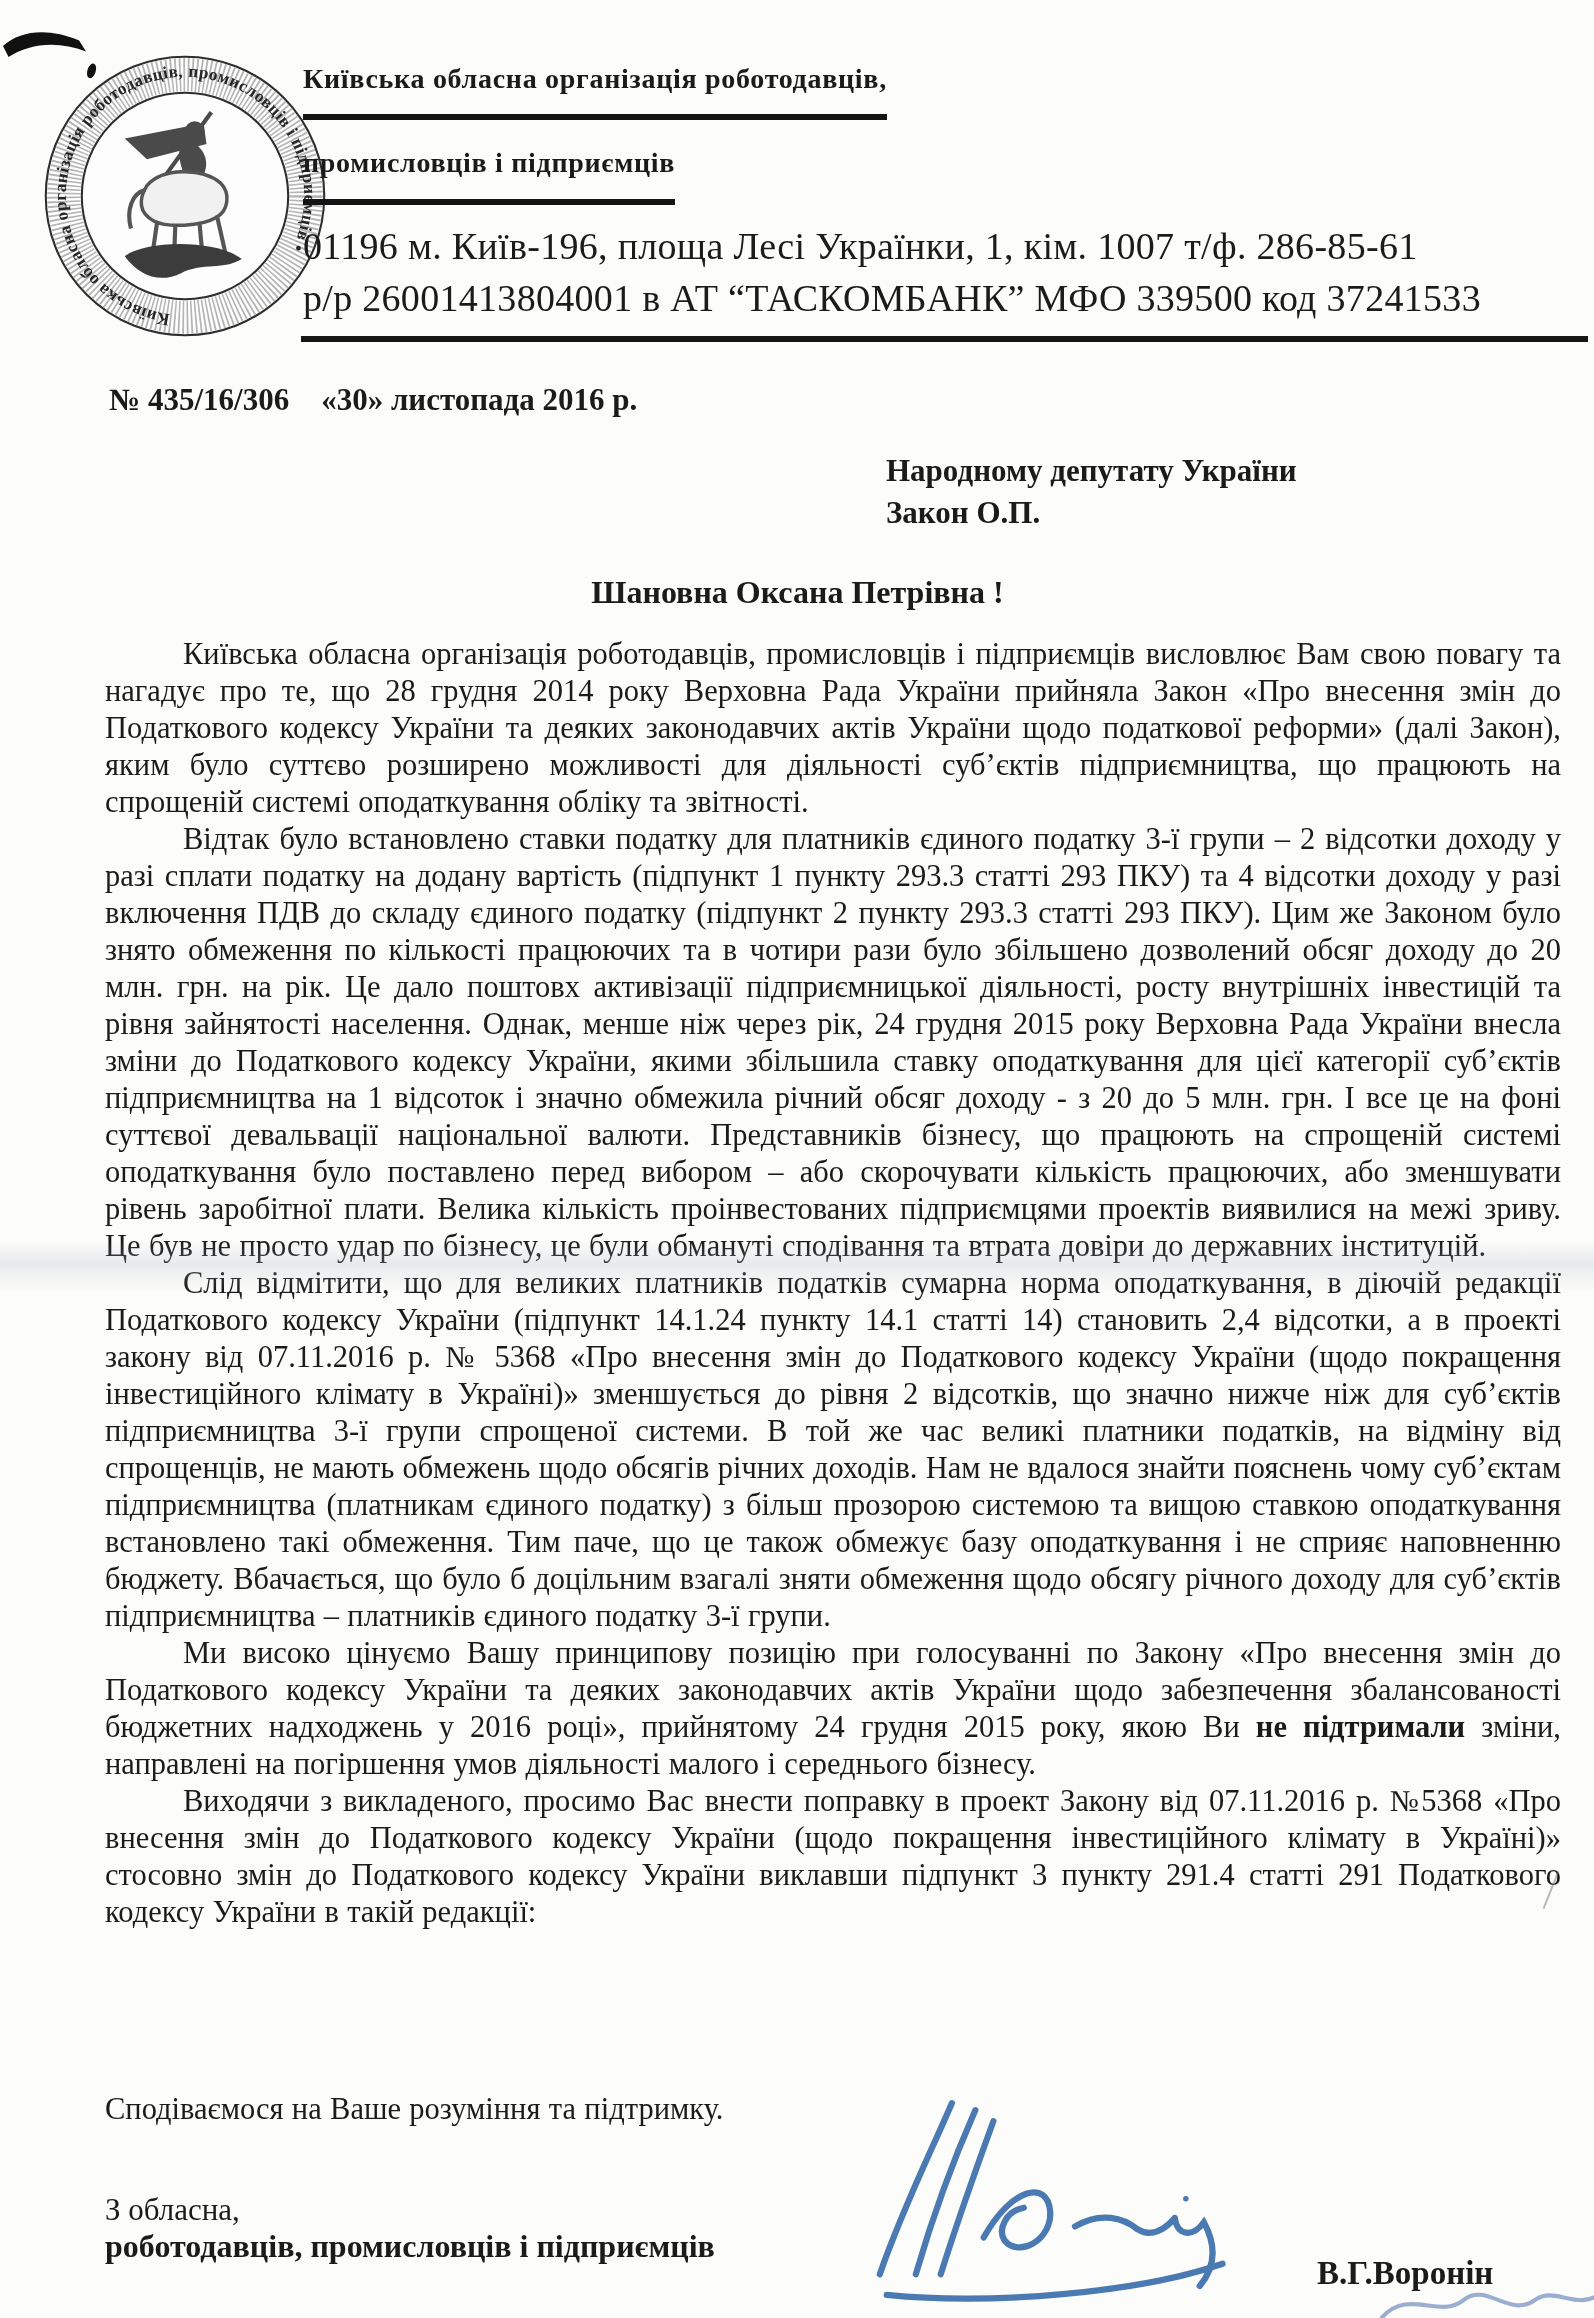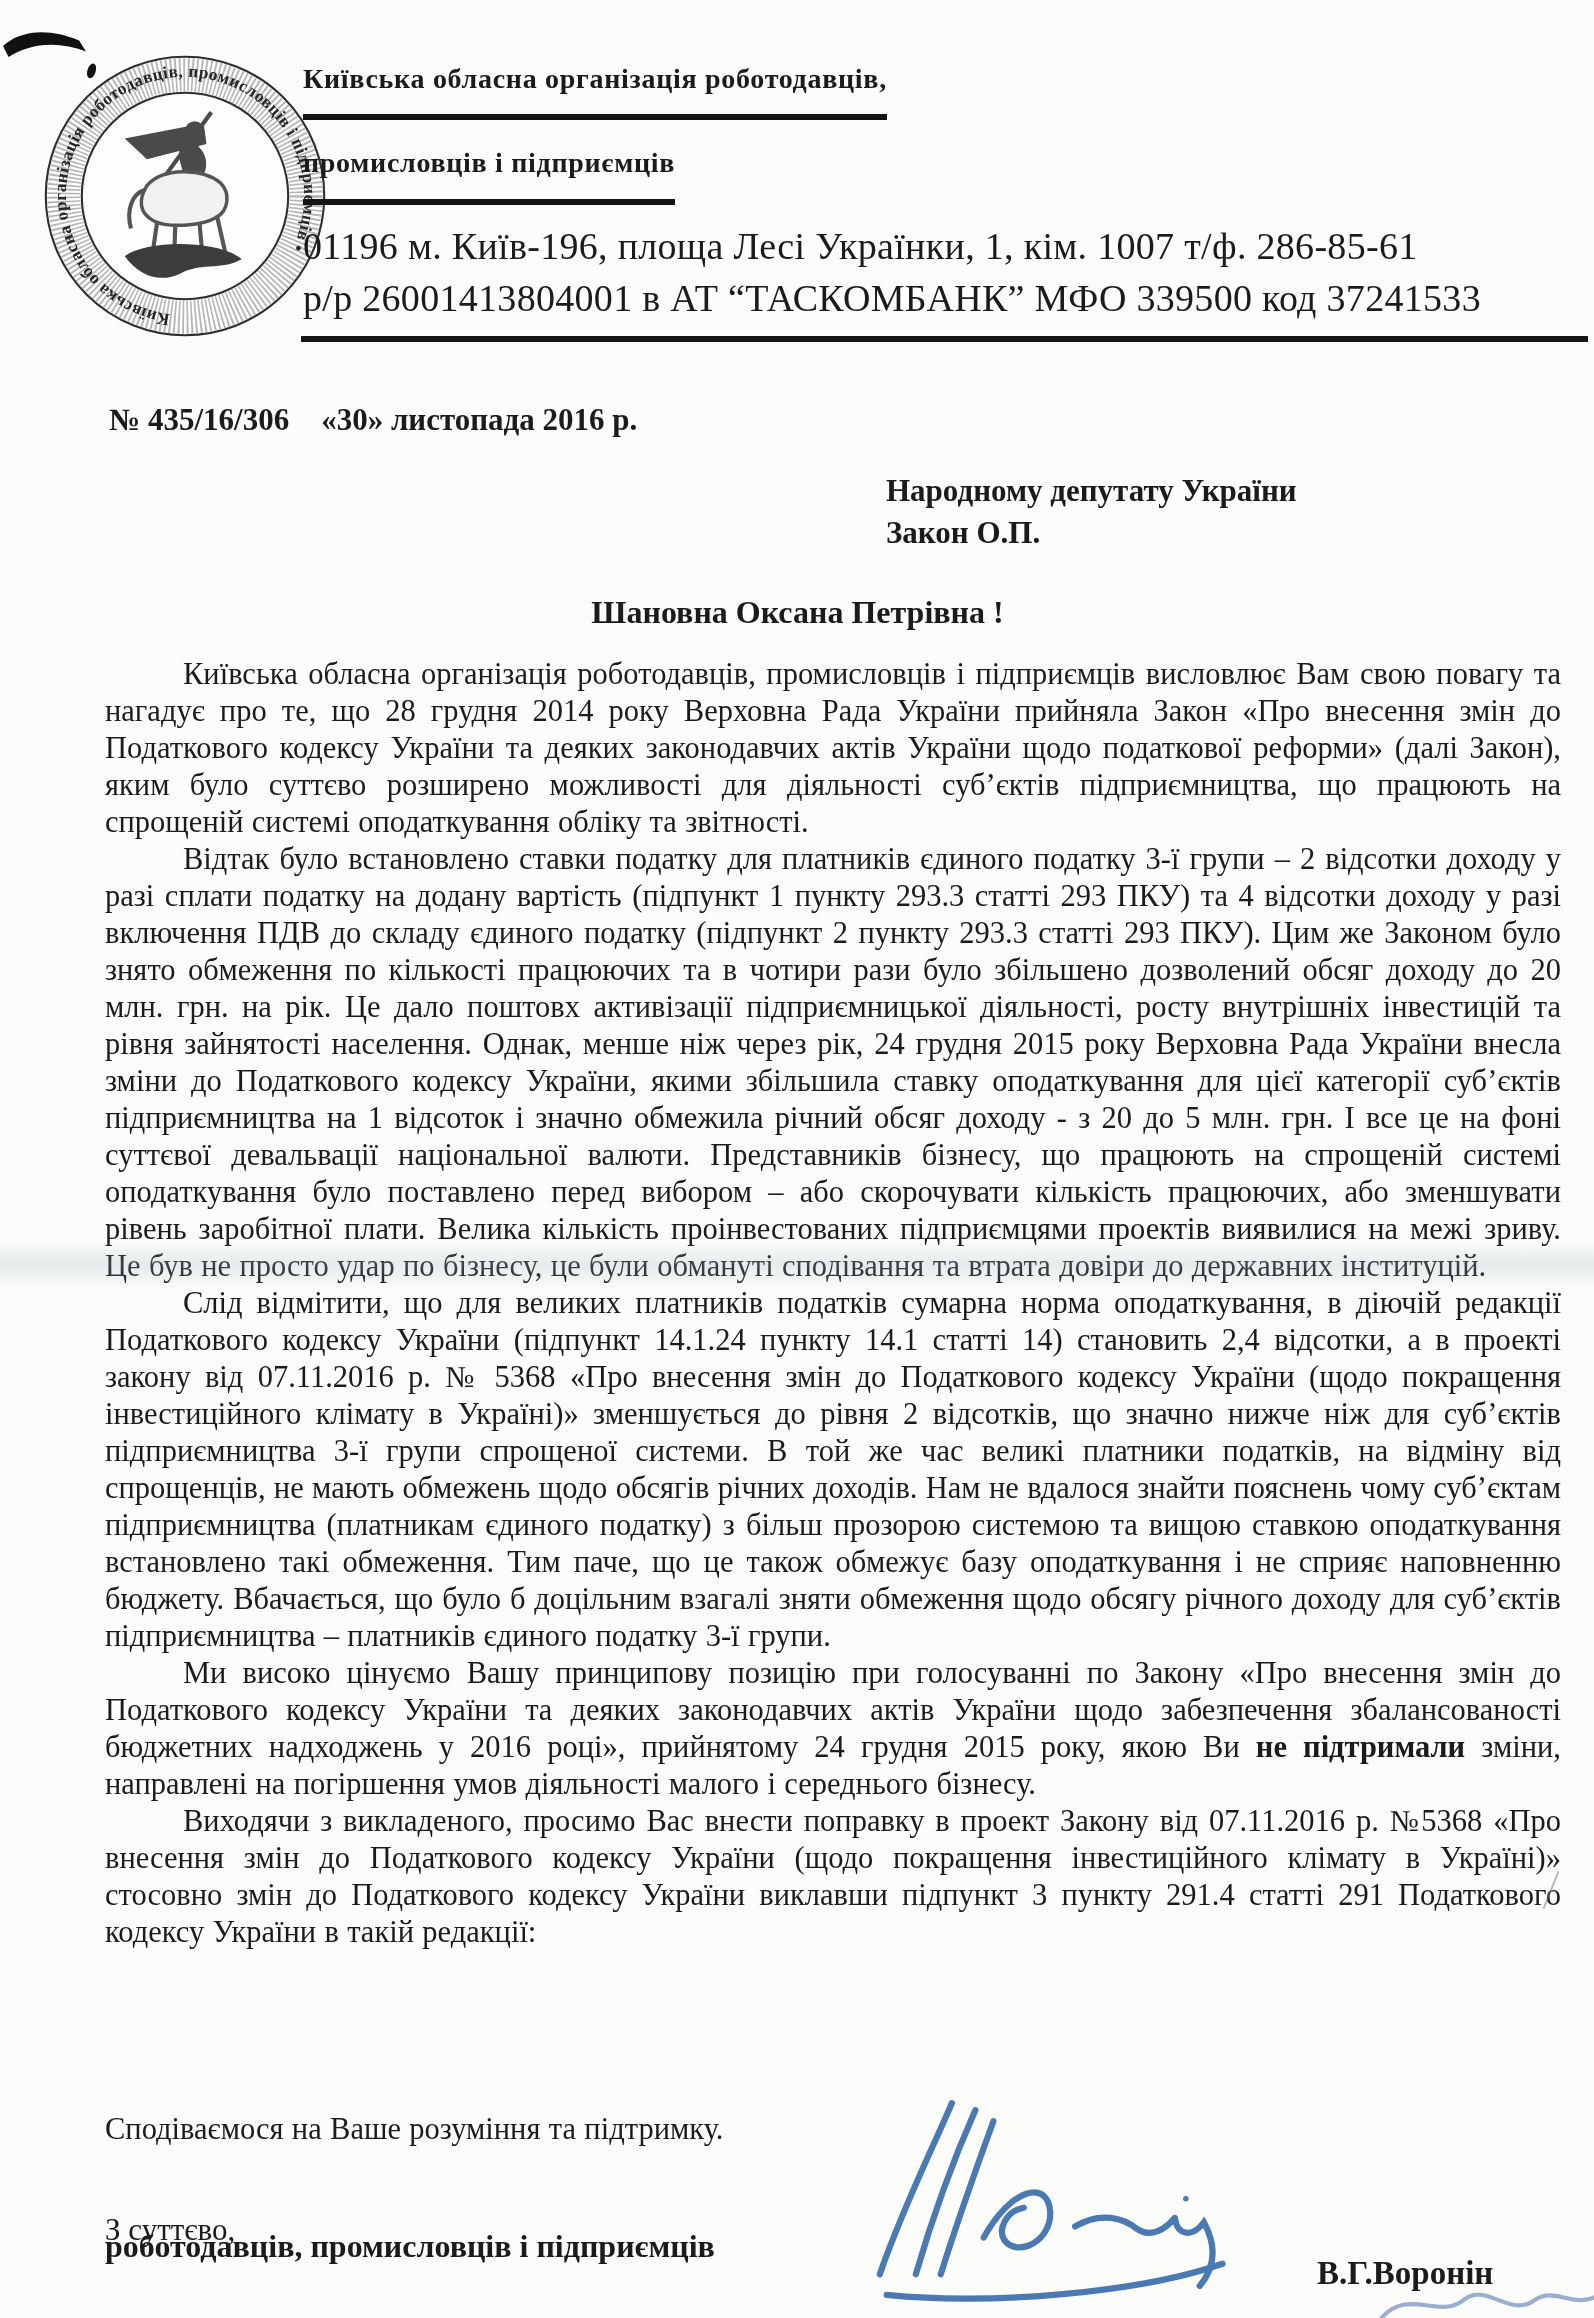"№ 435/16/306 «30» листопада 2016" .ref-line { margin: 60px 0 0 109px -> 40px 0 0 109px }
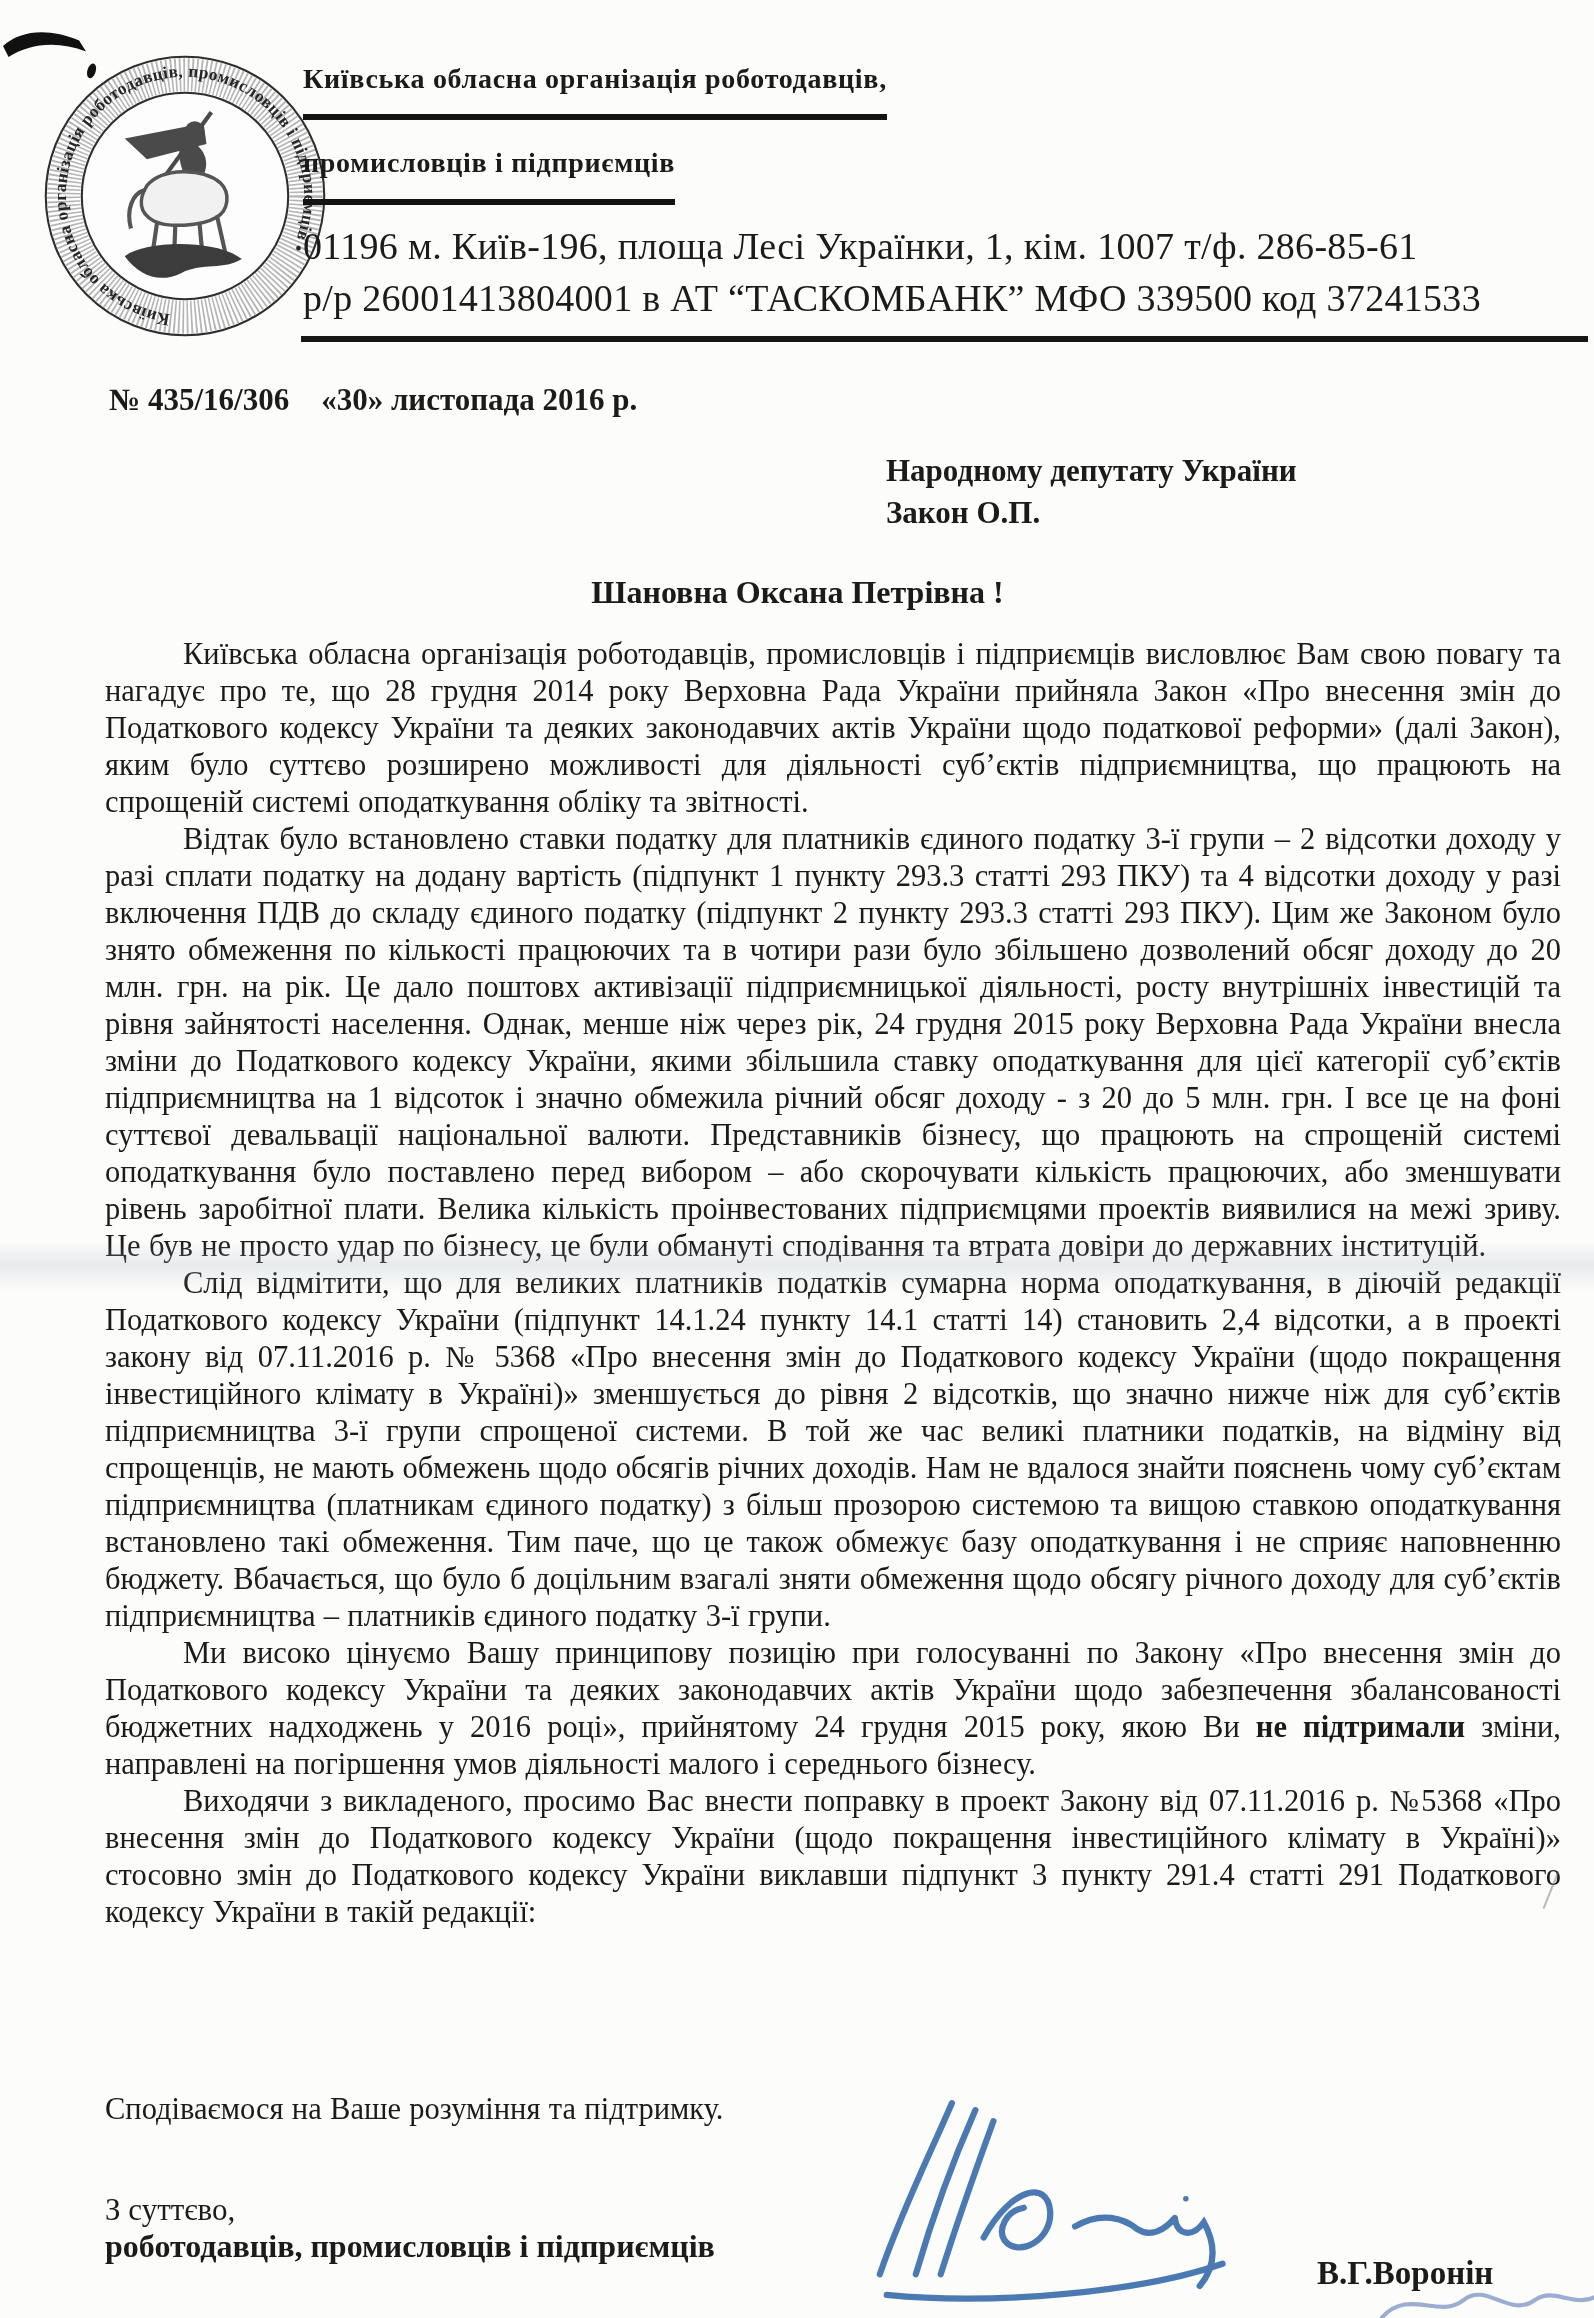"З суттєво," div.regards { text: суттєво -> обласна }
